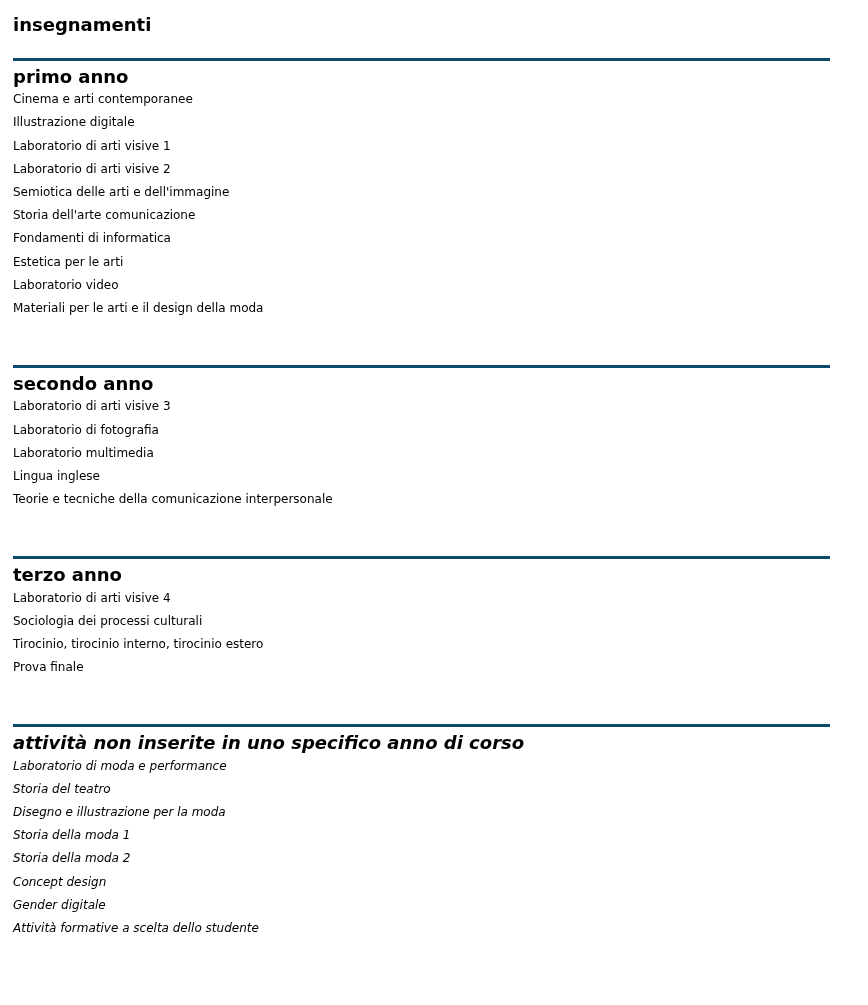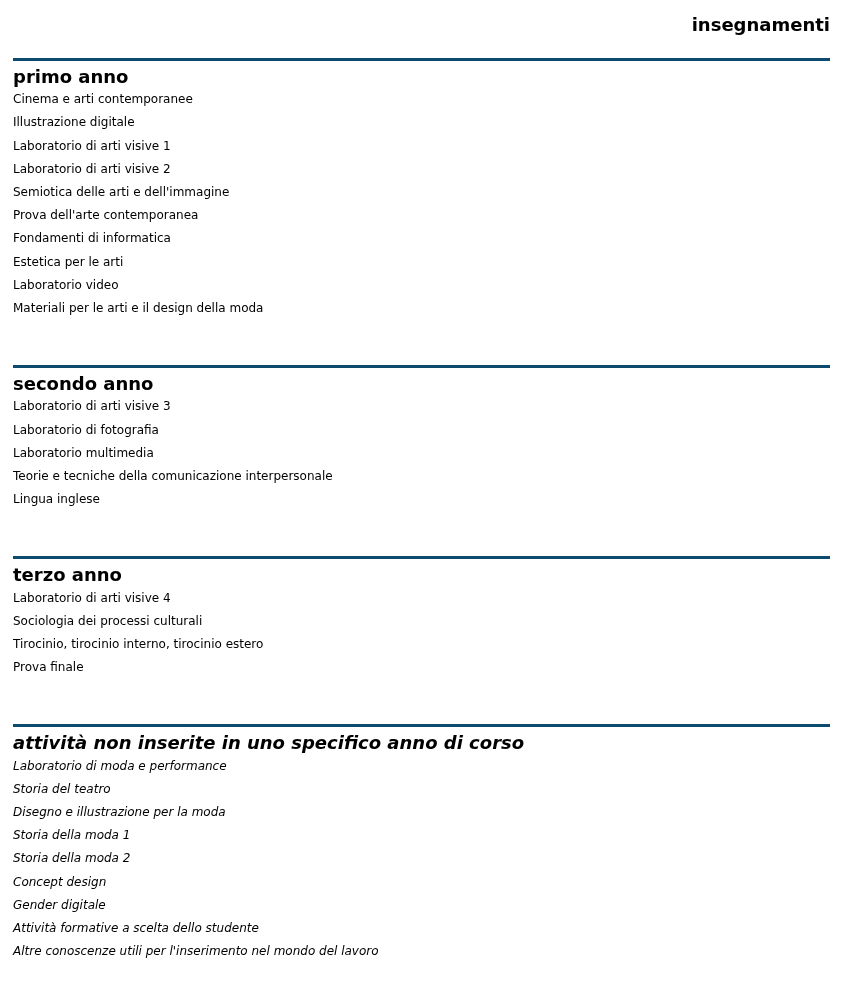"insegnamenti" .page-title { text-align: right -> none }
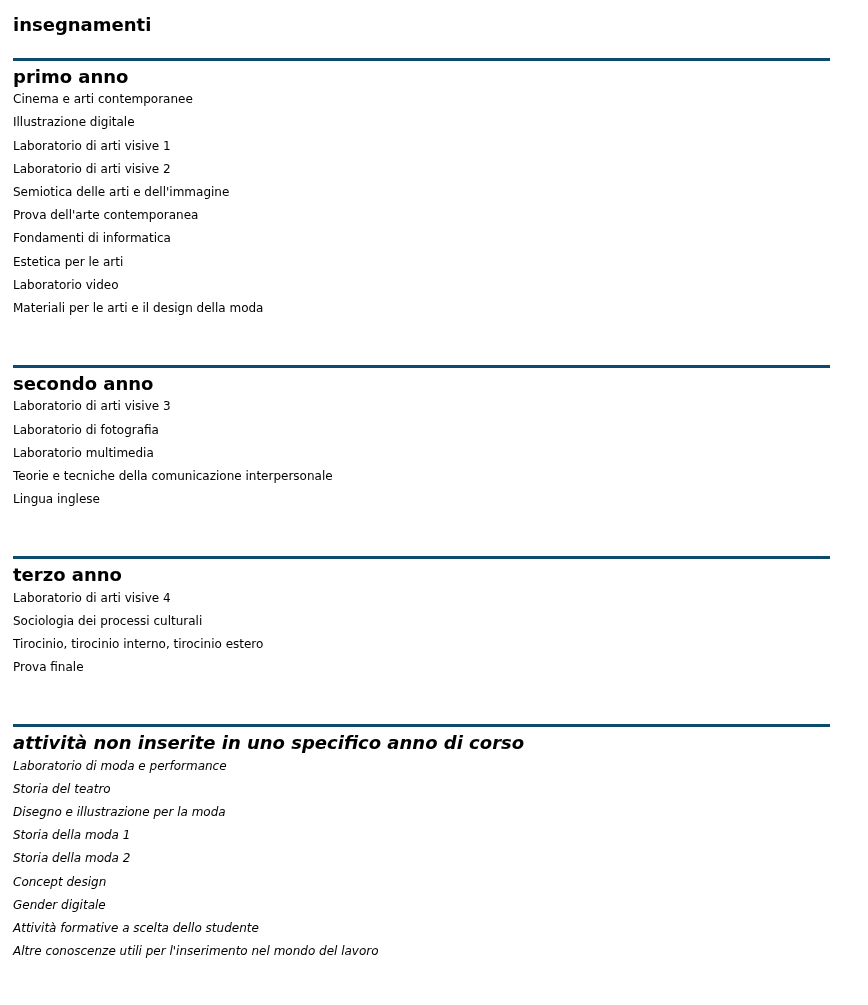"Prova dell'arte contemporanea" div.course-item { text: Prova dell'arte contemporanea -> Storia dell'arte comunicazione }
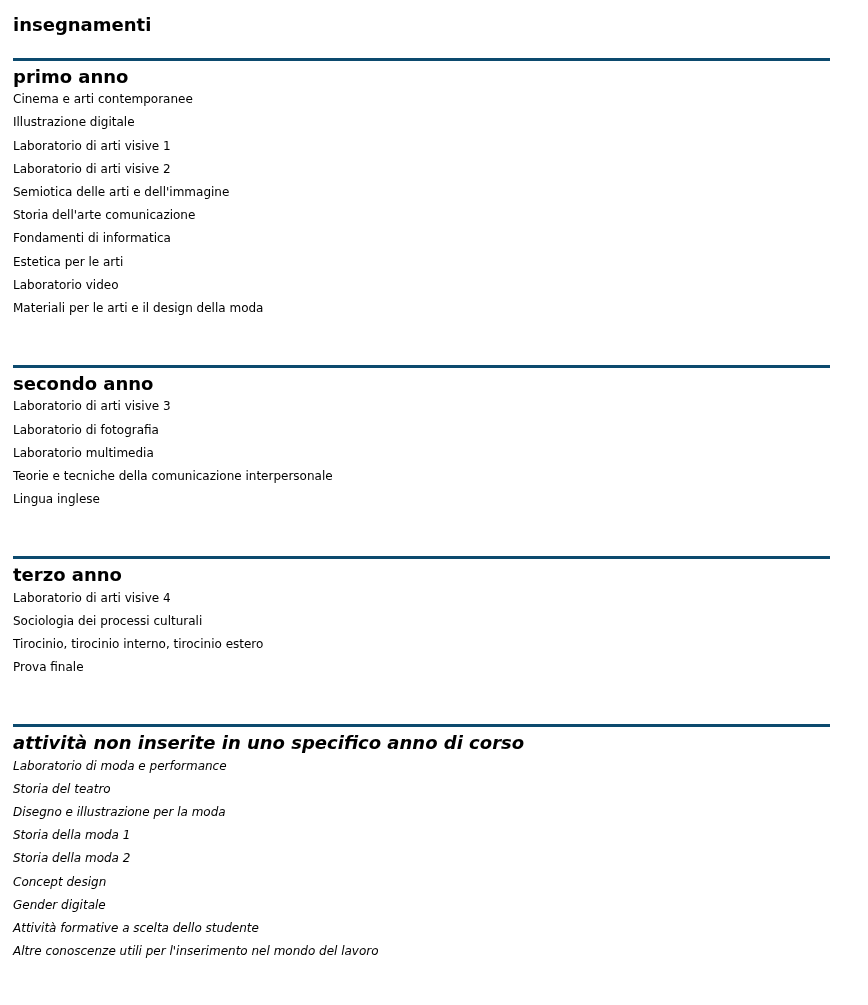"Teorie e tecniche della comunicazione" div.course-item { order: before "Lingua inglese" -> after "Lingua inglese" }
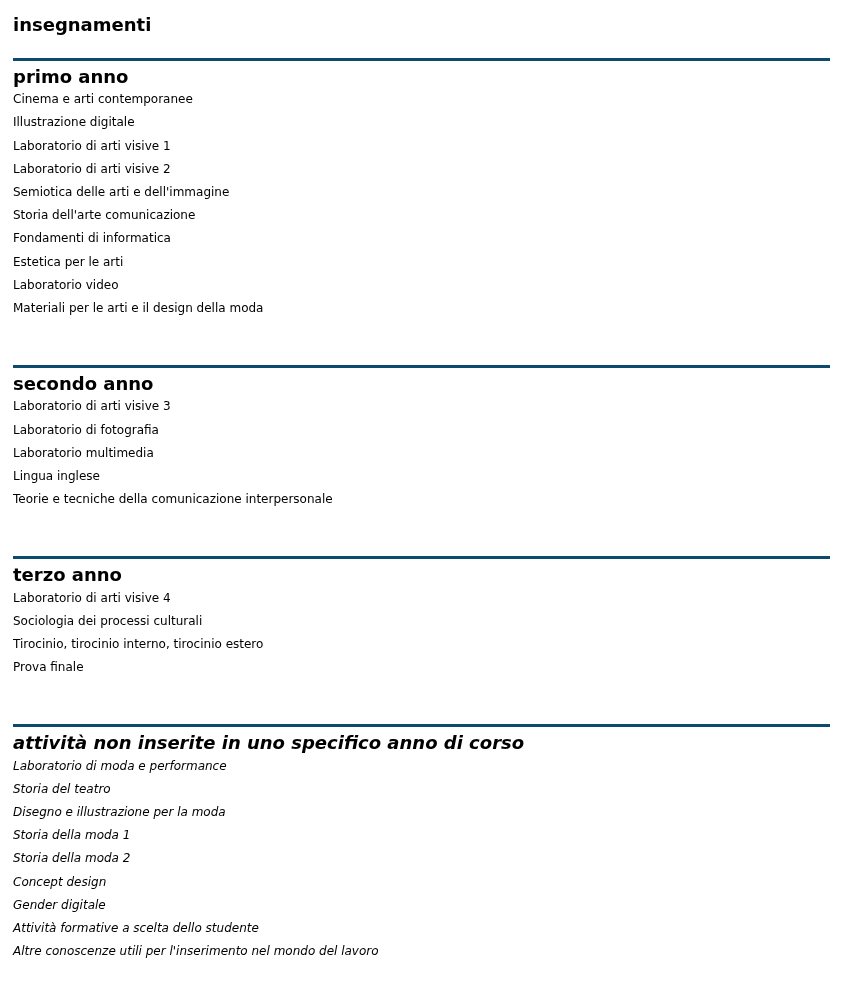"Altre conoscenze utili per l'inserimento" div.course-item { html: <div>Altre conoscenze utili per l'inserimento nel mondo del lavoro</div> -> none }
